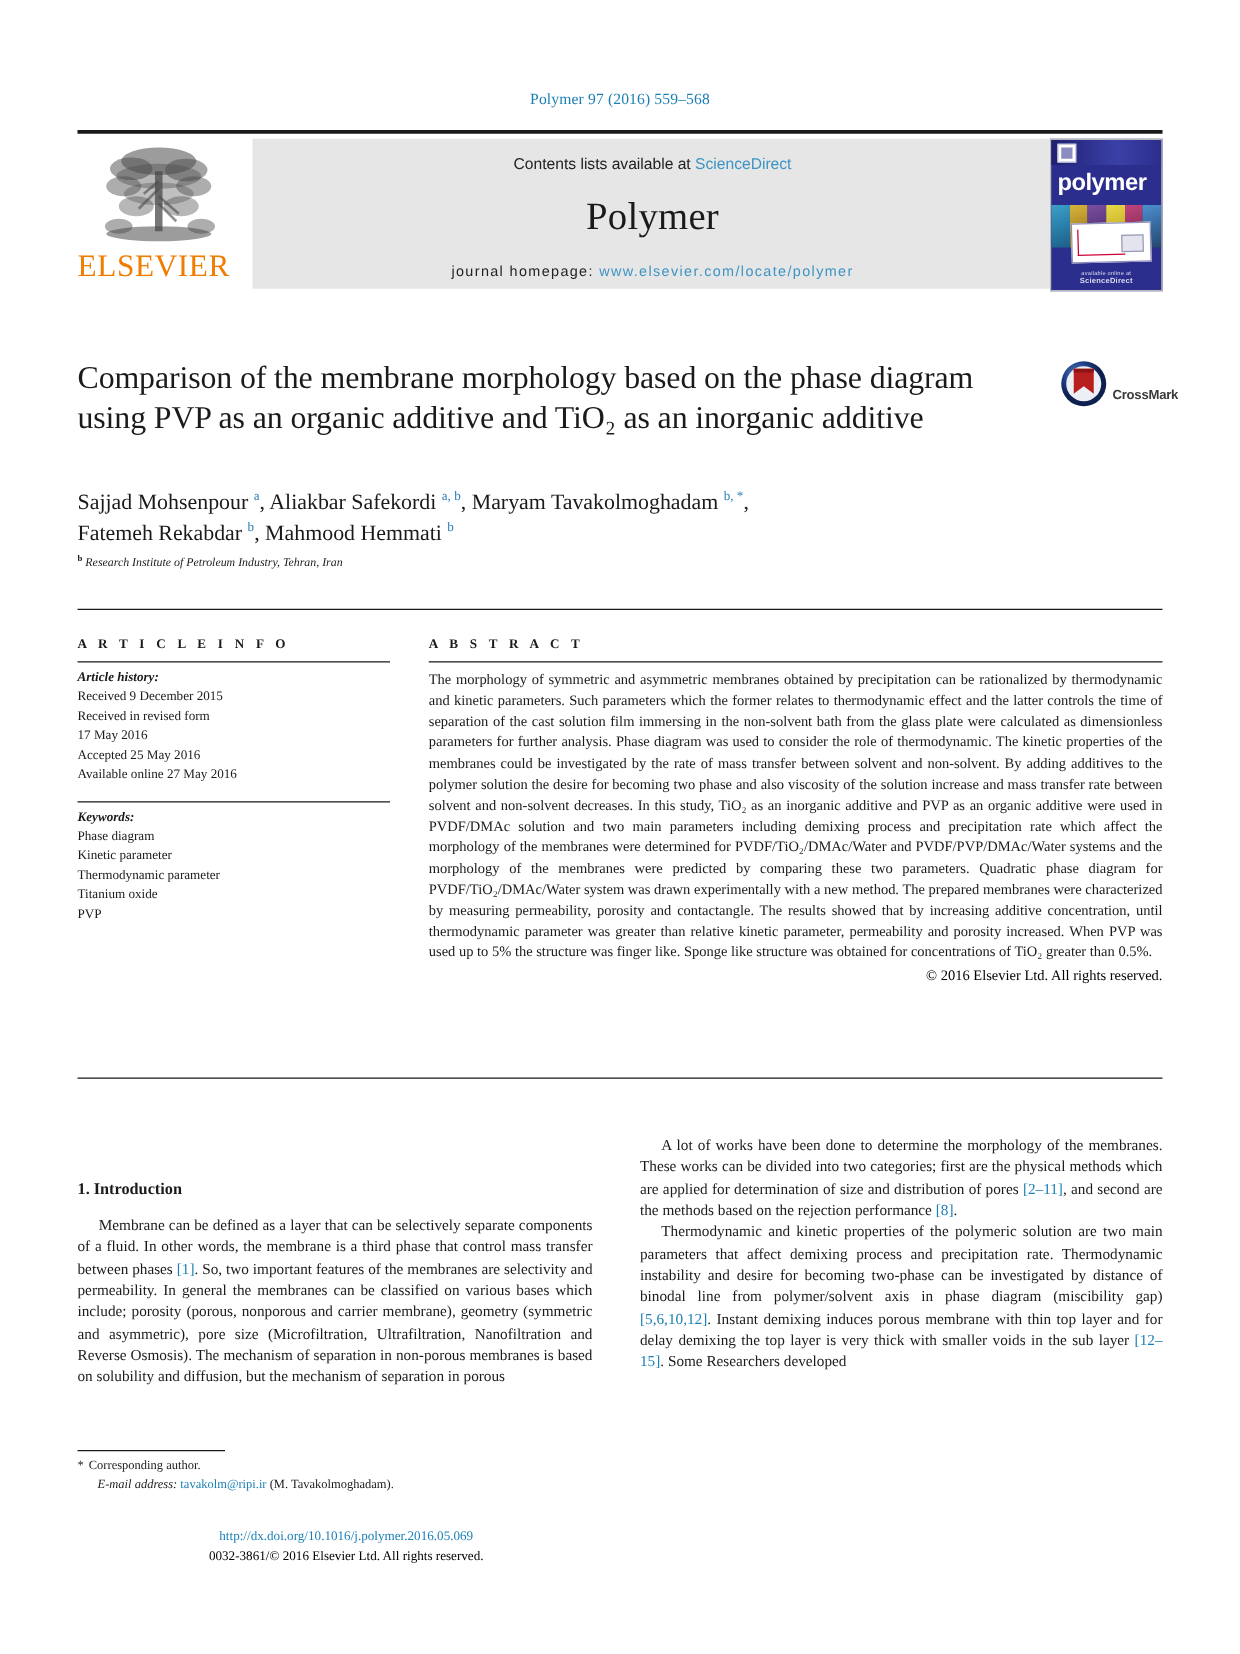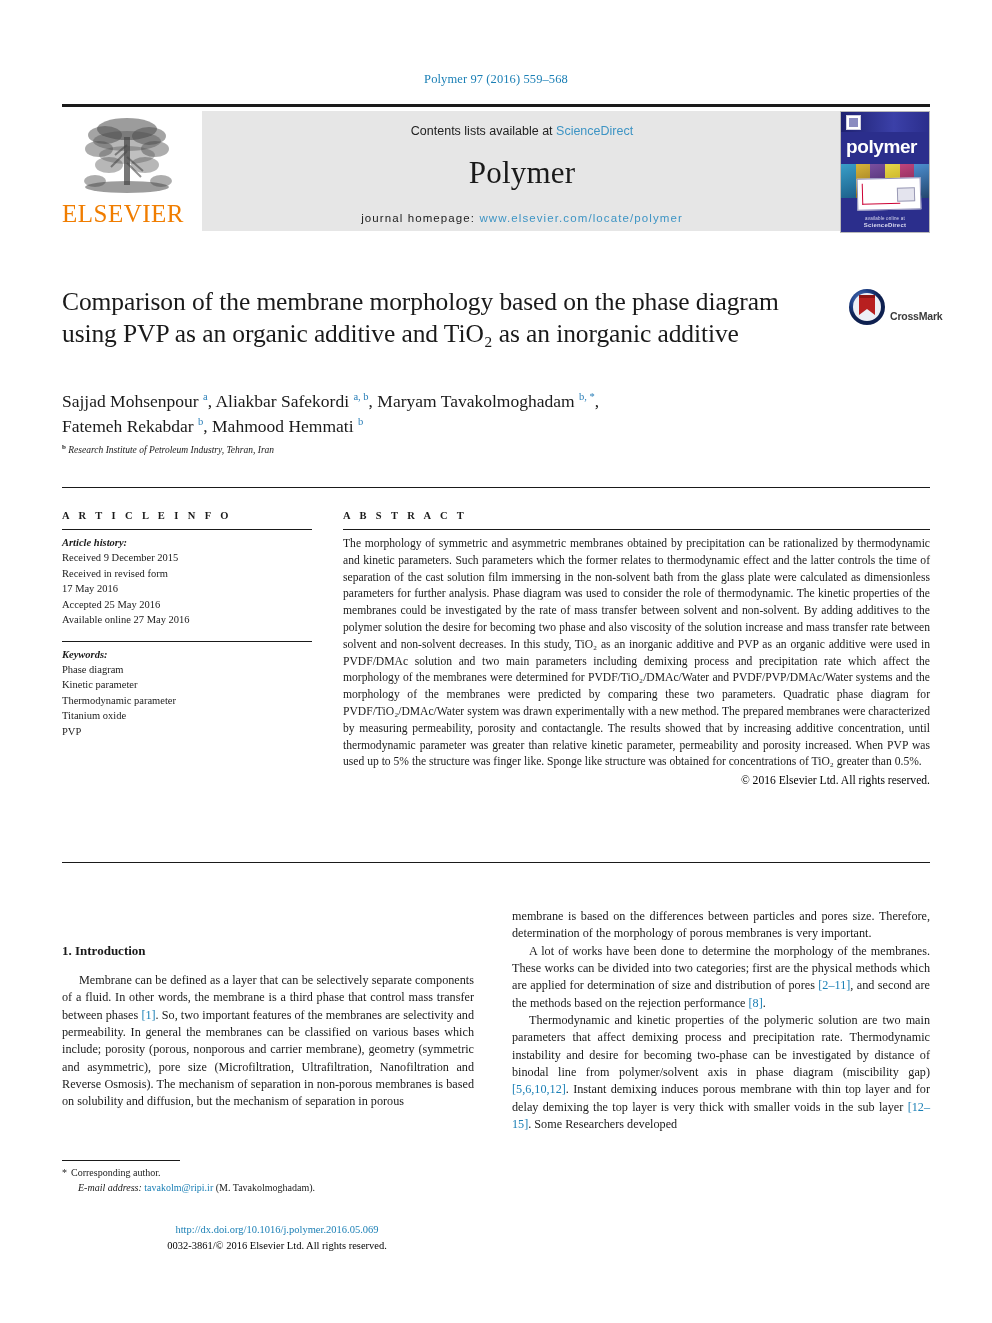"membrane is based on the" p { html: <p>membrane is based on the differences between particles and pores size. Therefore, determination of the morphology of porous membranes is very important.</p> -> none }
